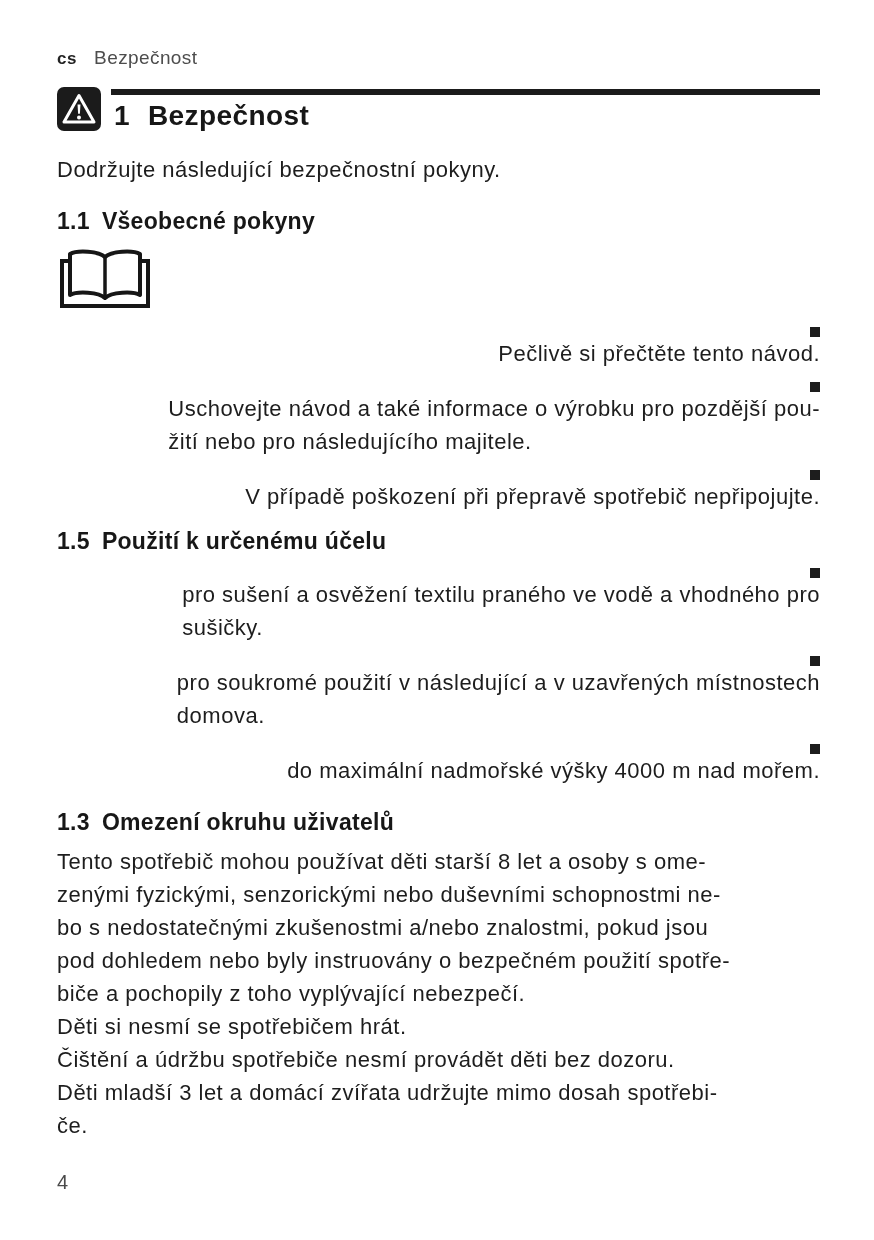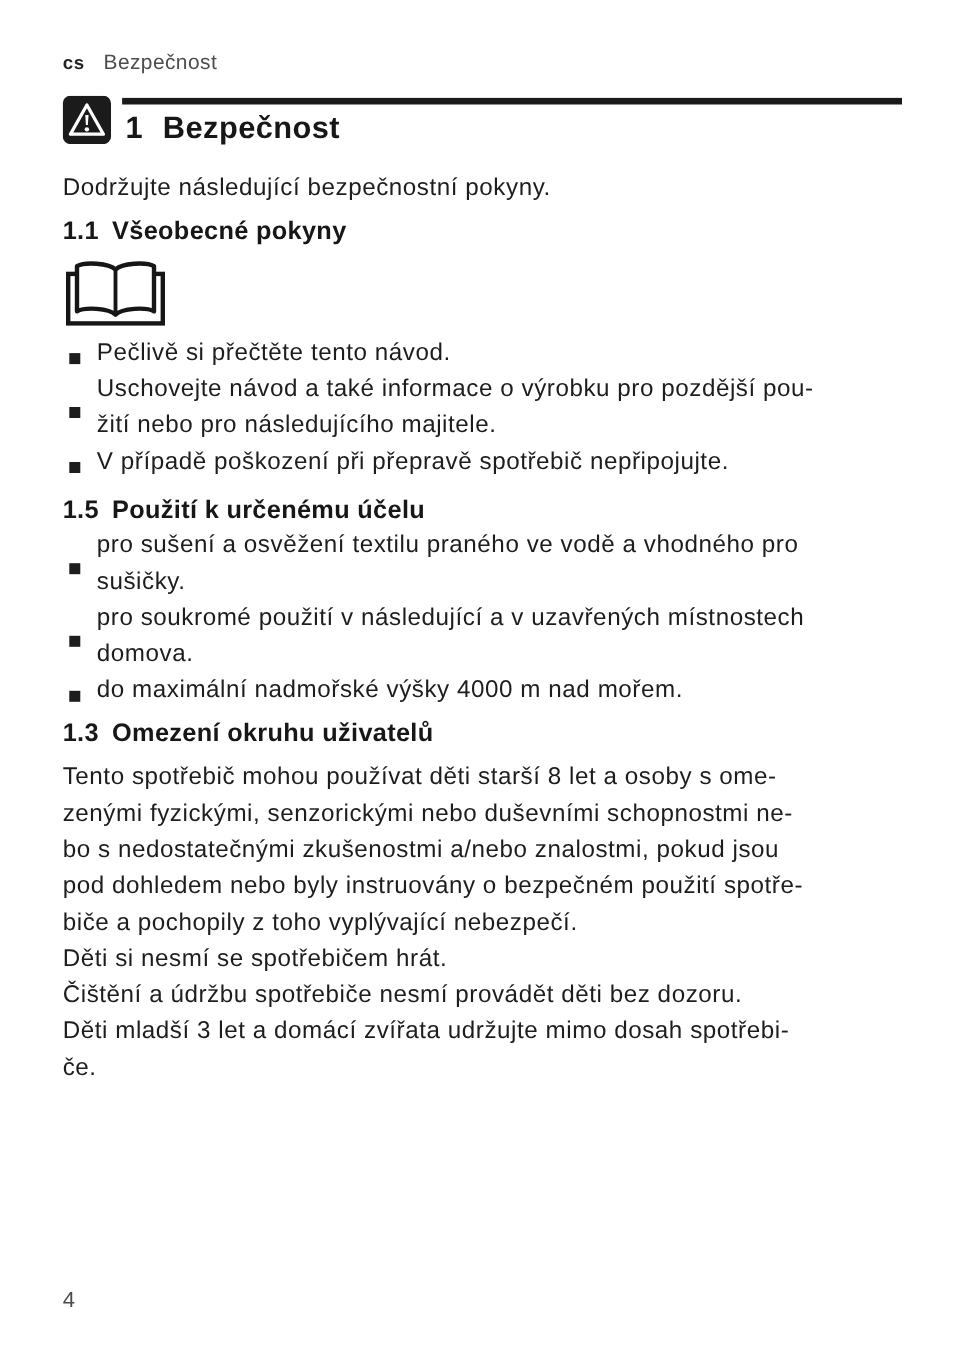"1.1" h2.mt-lg { margin-top: 8px -> 20px }
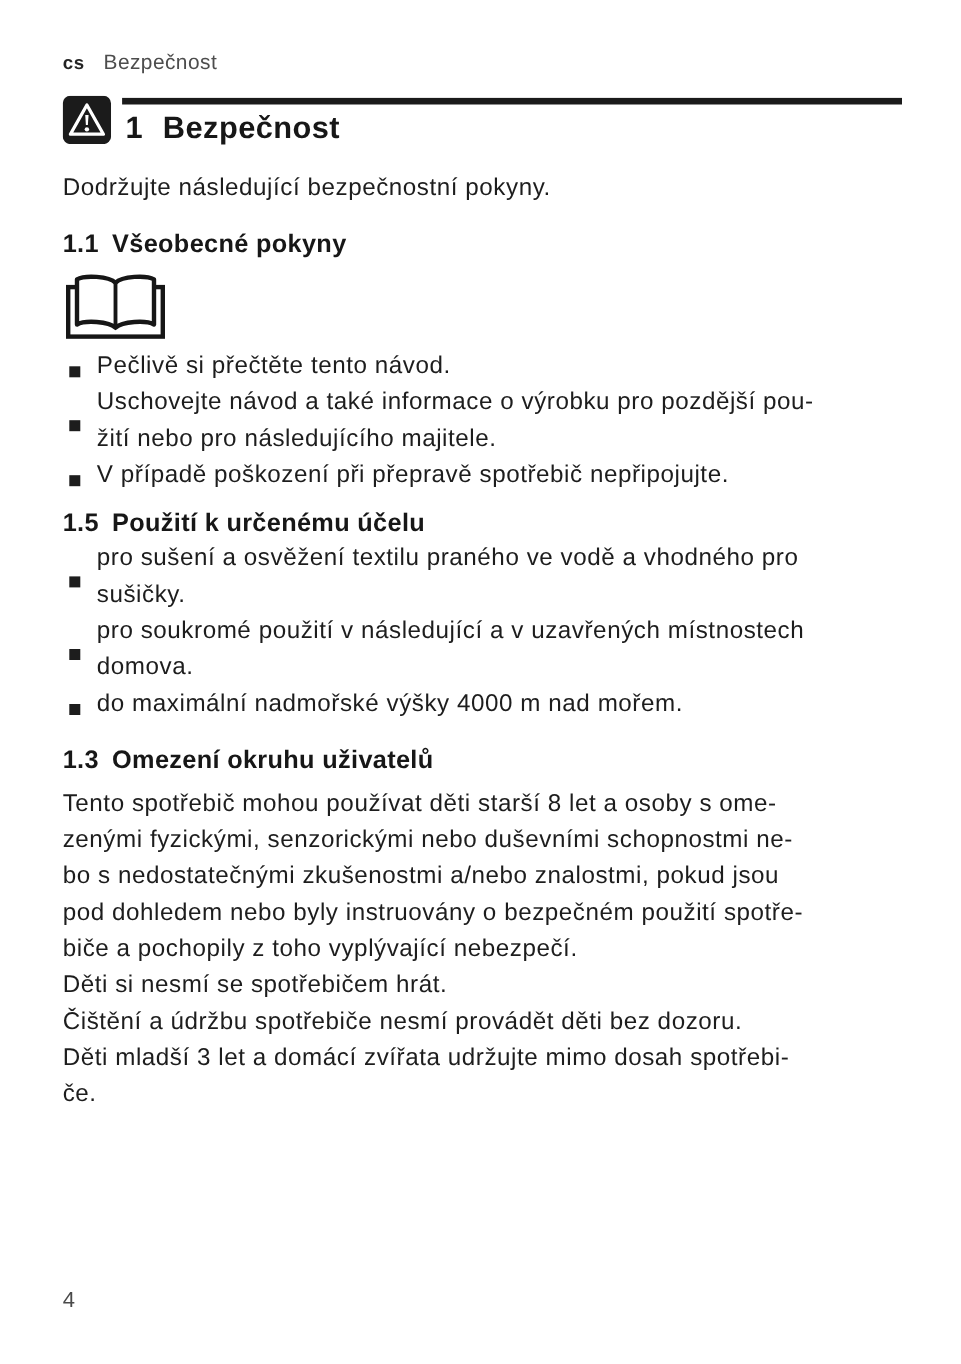"Pečlivě si přečtěte tento návod." ul.bullets li { align-items: center -> flex-end; flex-direction: none -> column }
